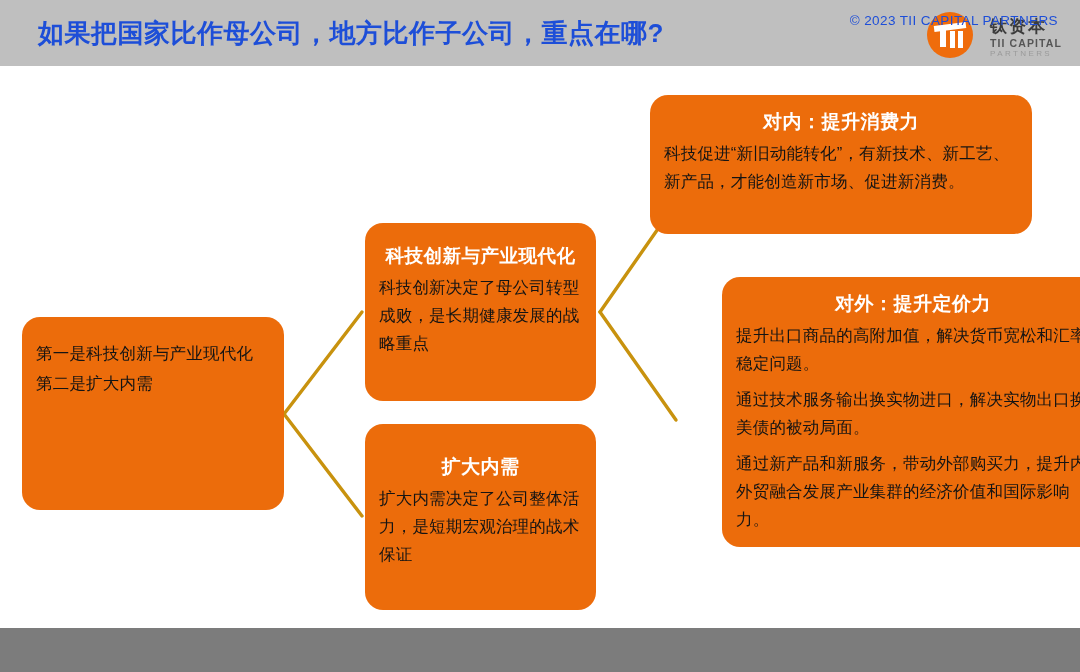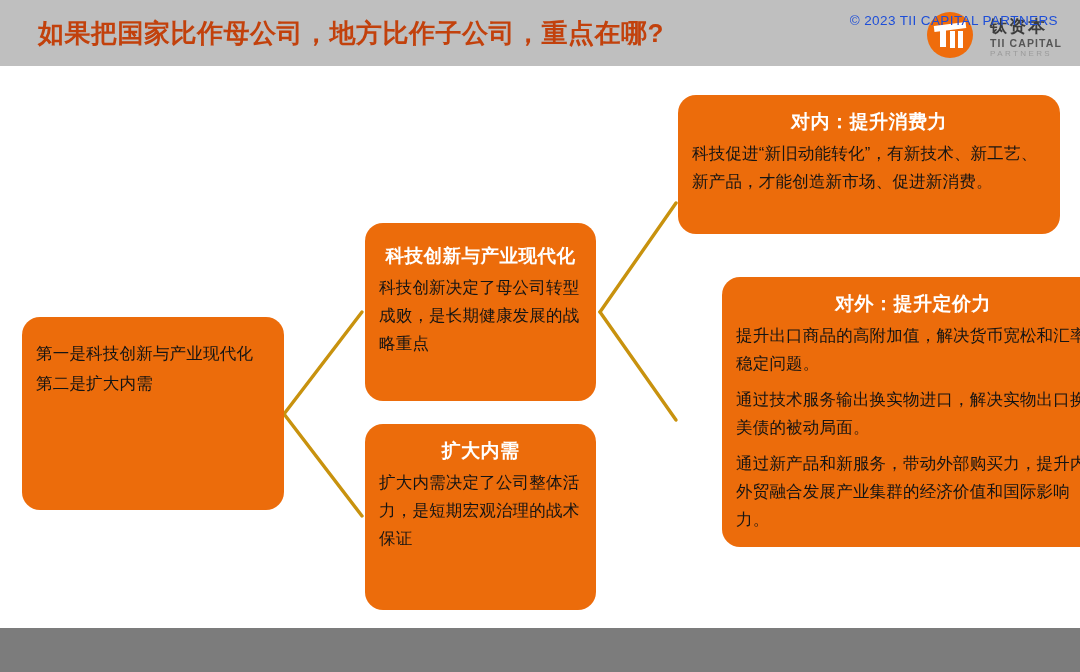"如果把国家比作母公司，地方比作子公司，重点在哪?" #slide-title { color: #c2410c -> #1d4ed8 }
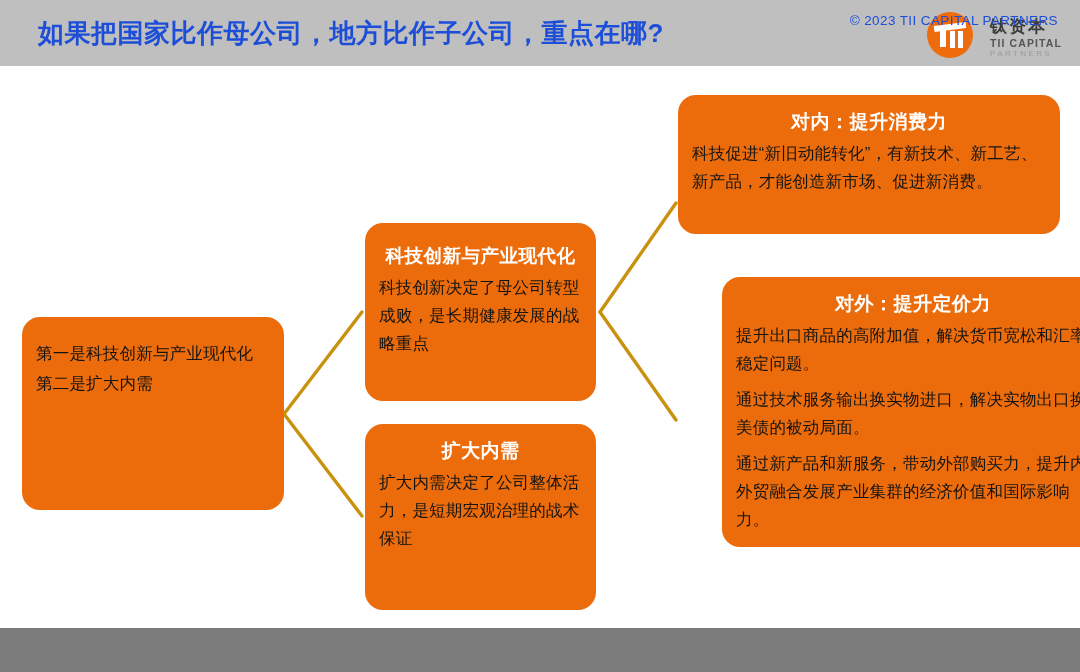"对内：提升消费力" #box-internal { left: 678px -> 650px }
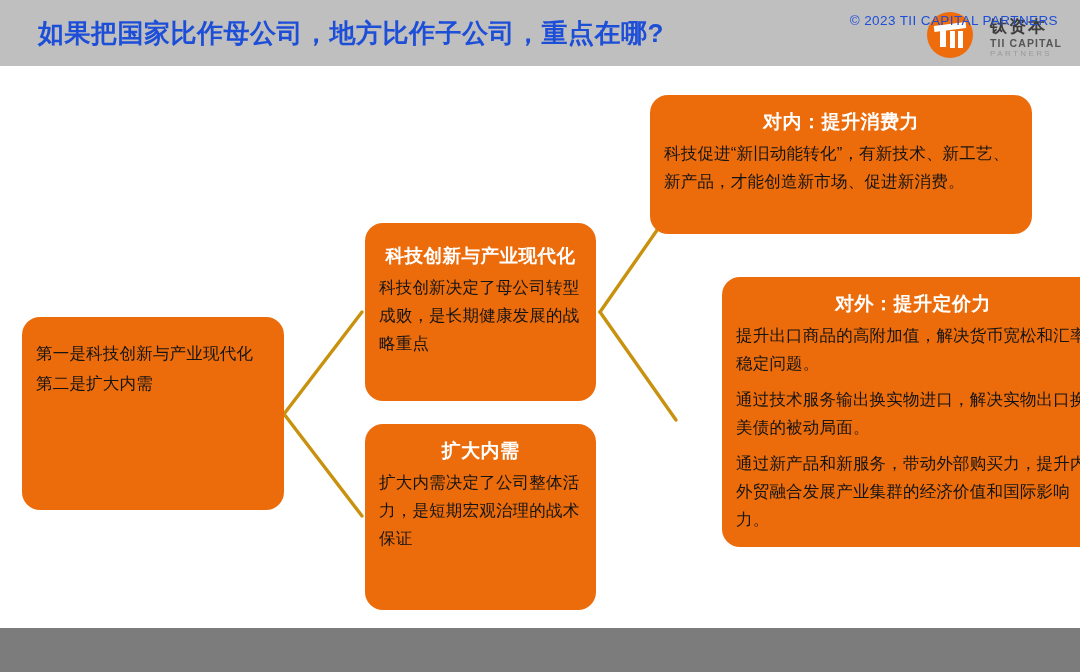"扩大内需" #box-expand-demand { padding-top: 14px -> 30px }
